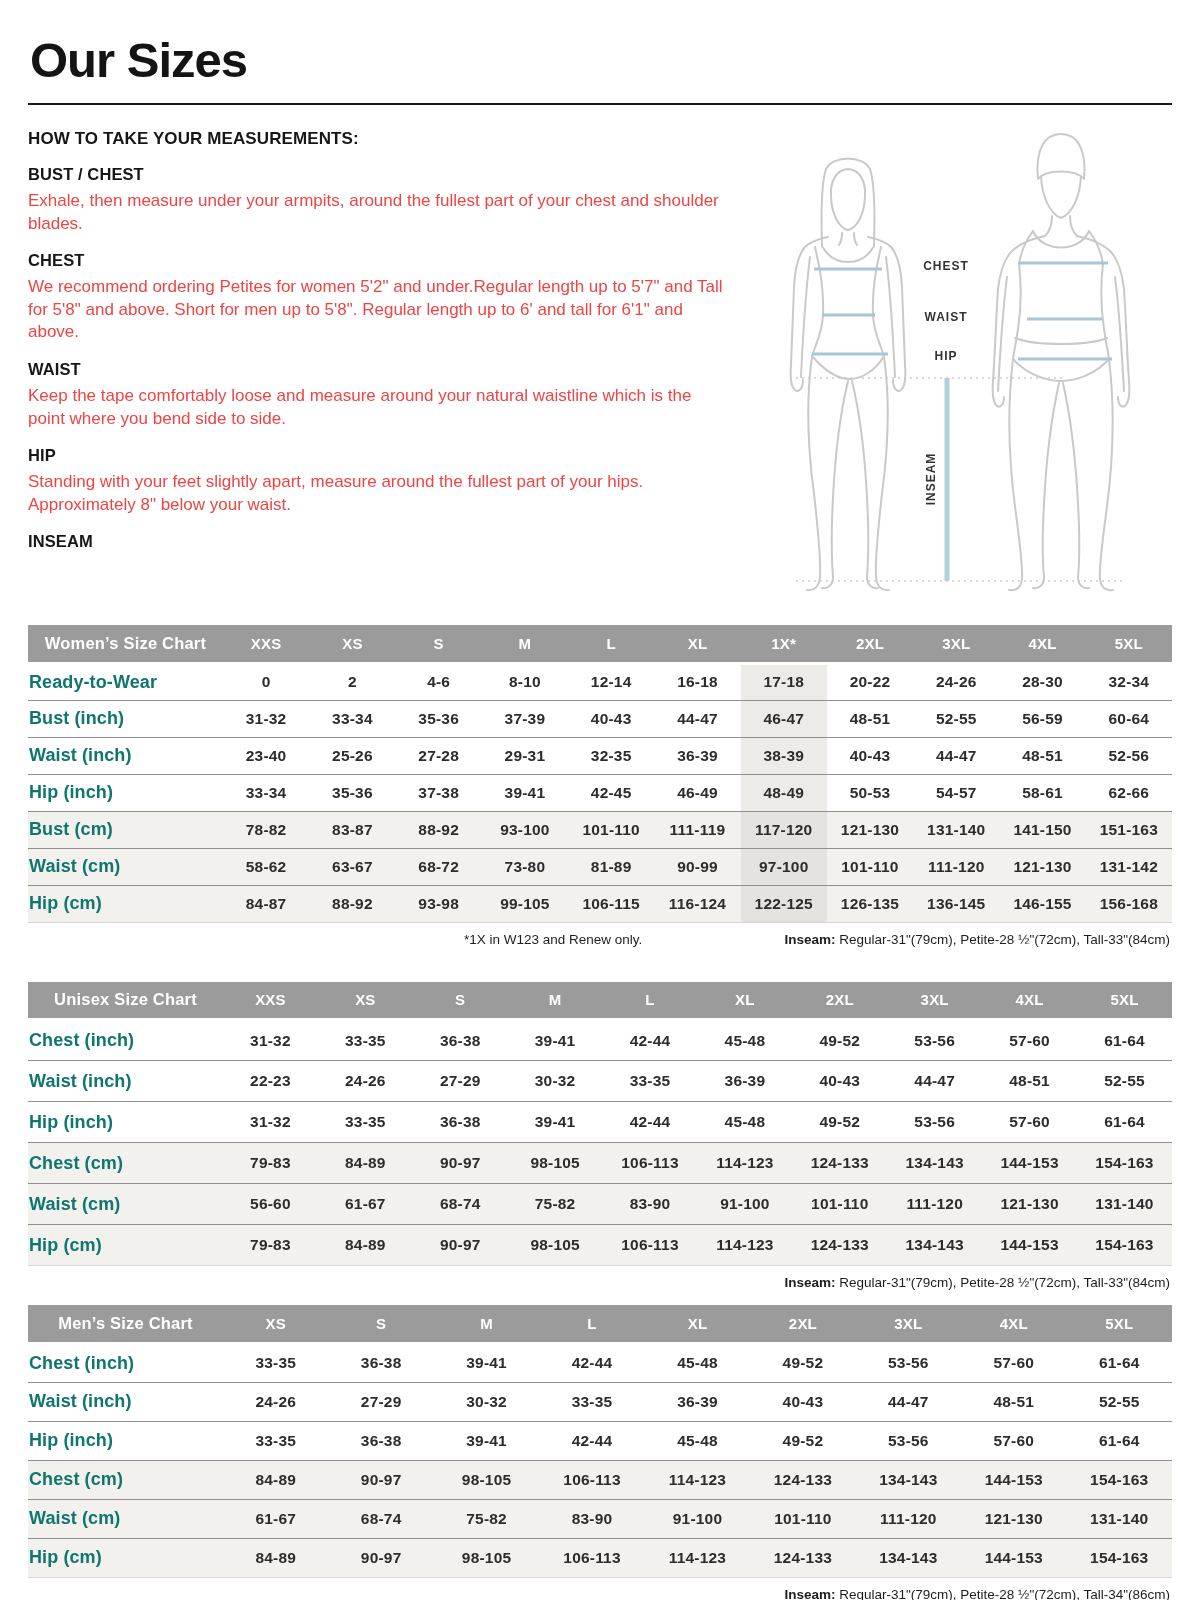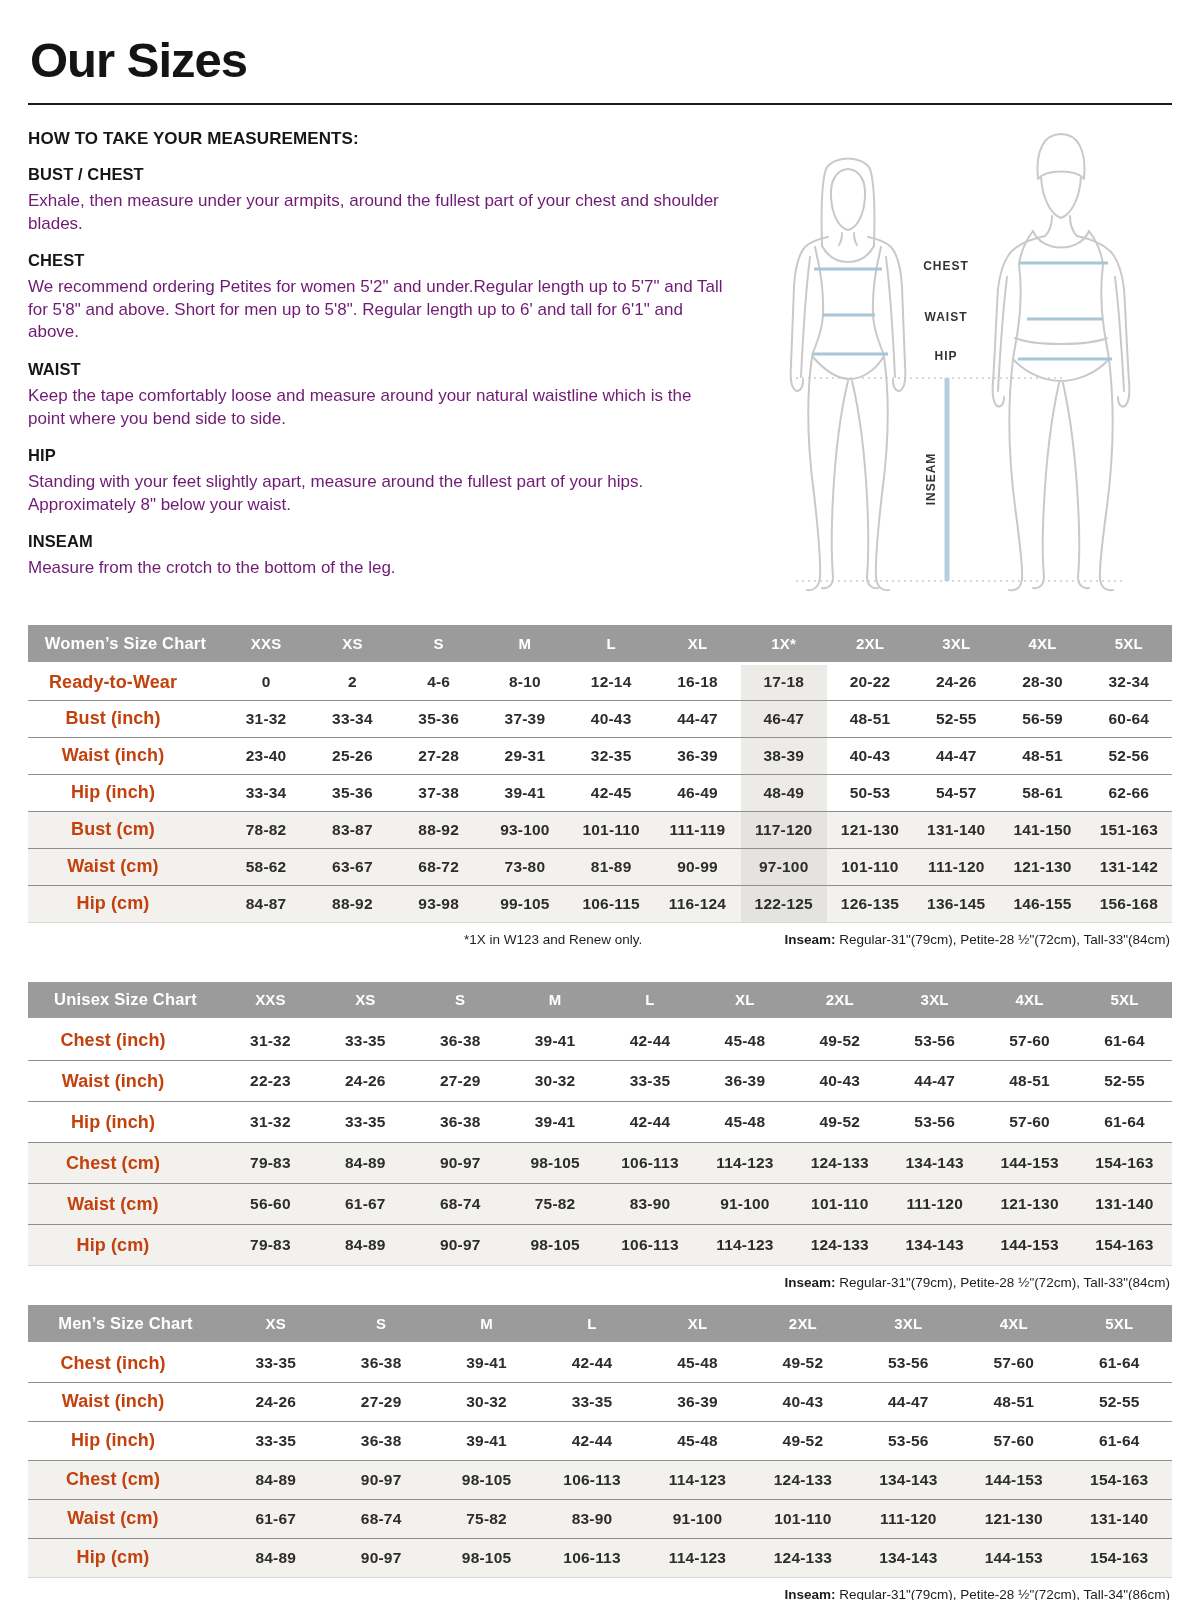"Exhale, then measure under your" .m-section p { color: #701a75 -> #ef4444 }
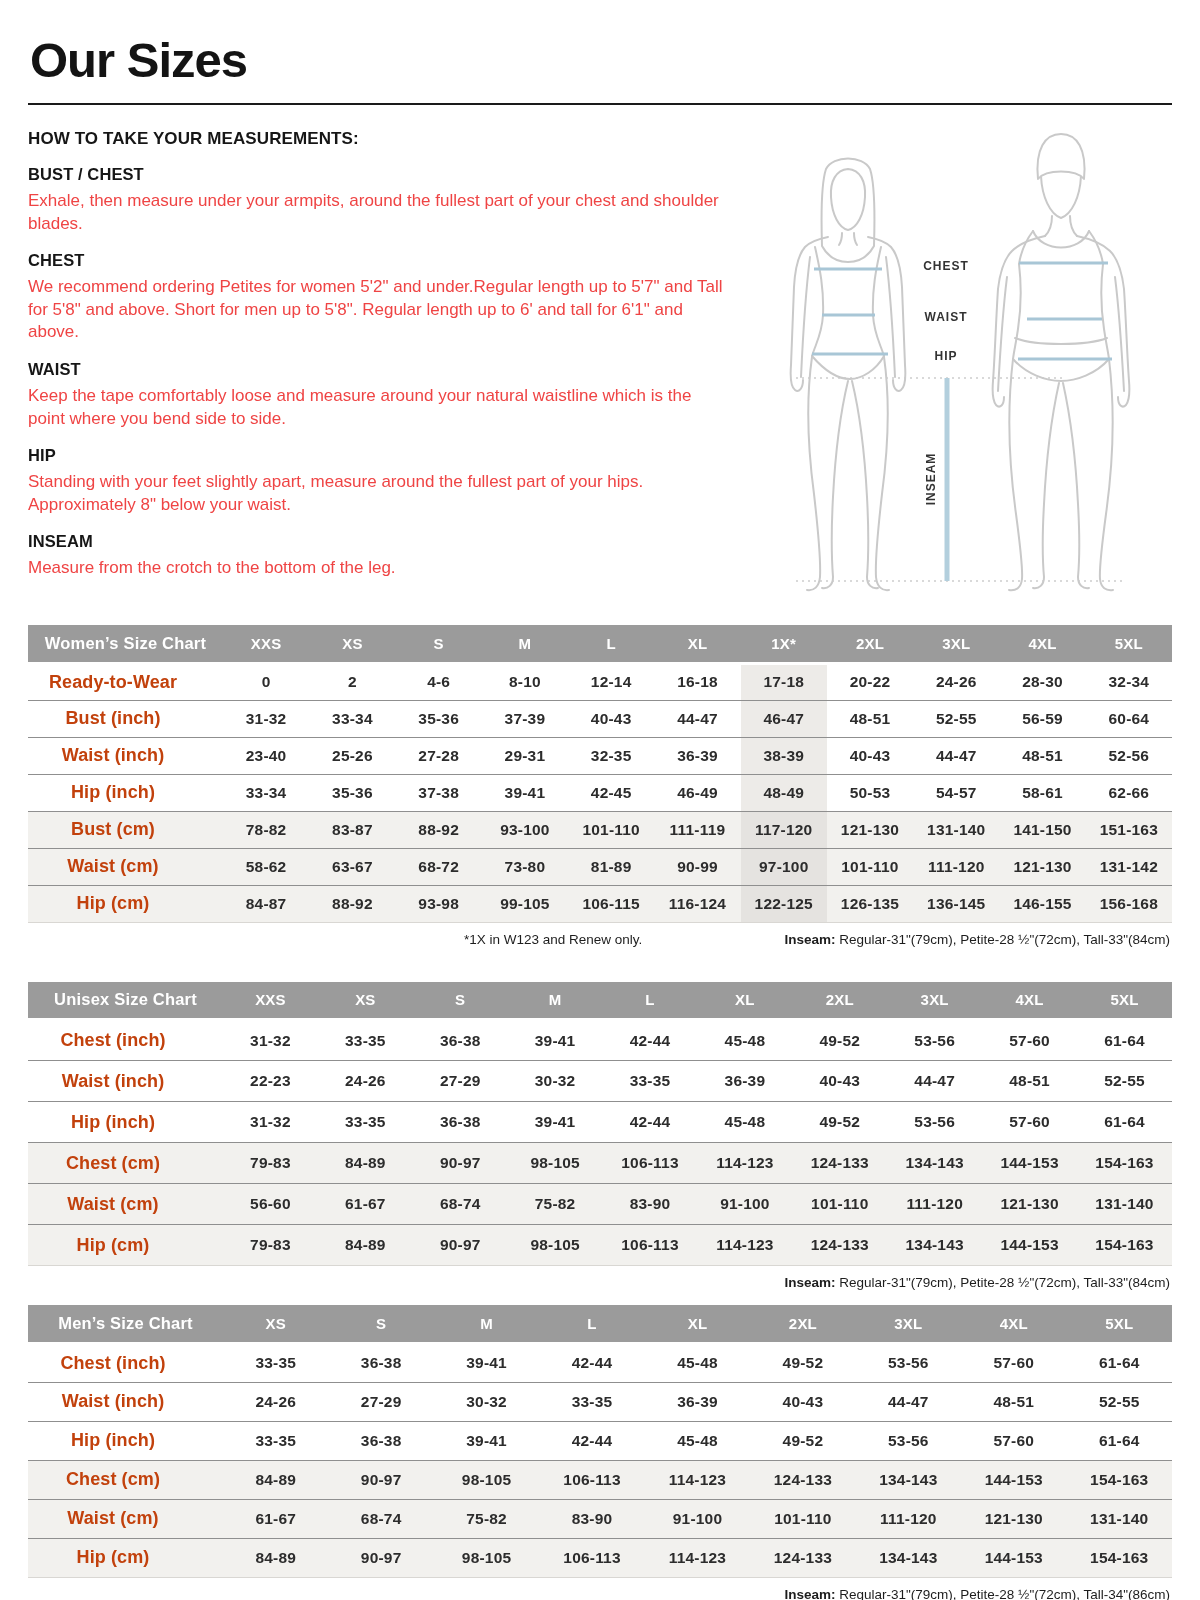"Measure from the crotch to" p { html: <p>Measure from the crotch to the bottom of the leg.</p> -> none }
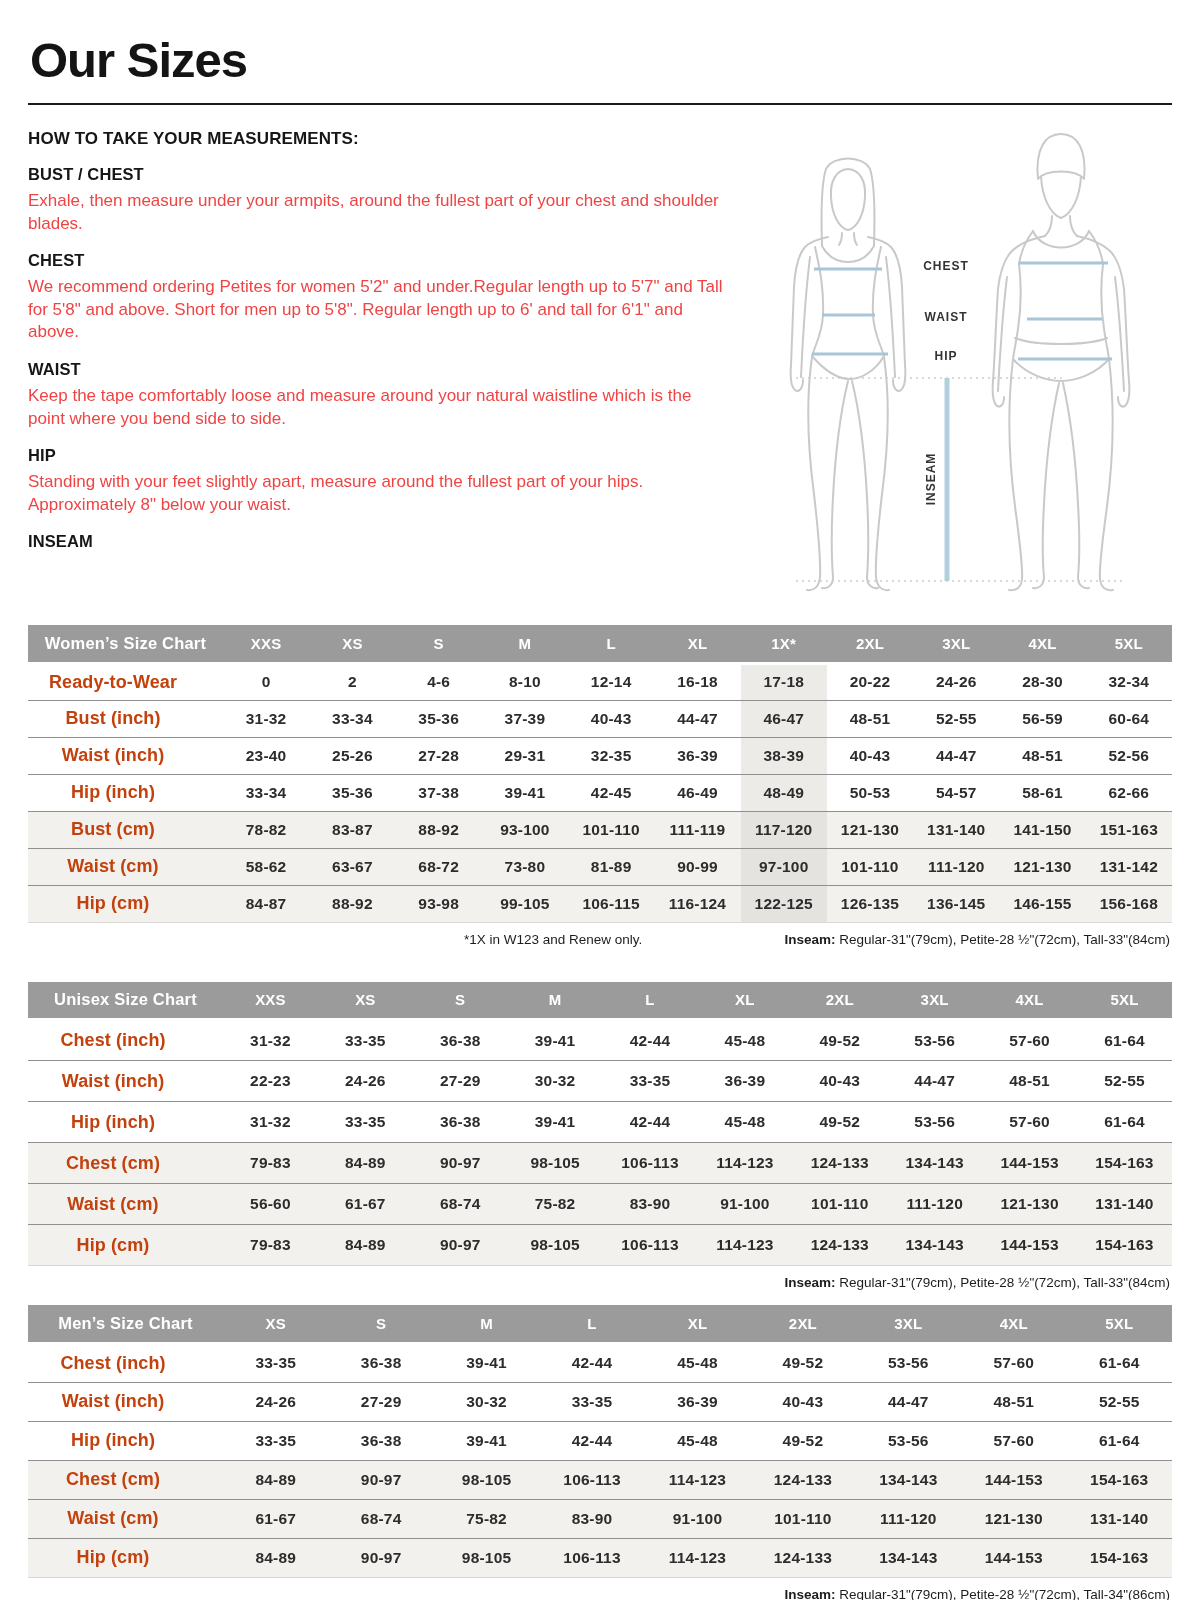"Ready-to-Wear" table.size-table tbody th { color: #c2410c -> #0f766e; text-align: center -> left }
